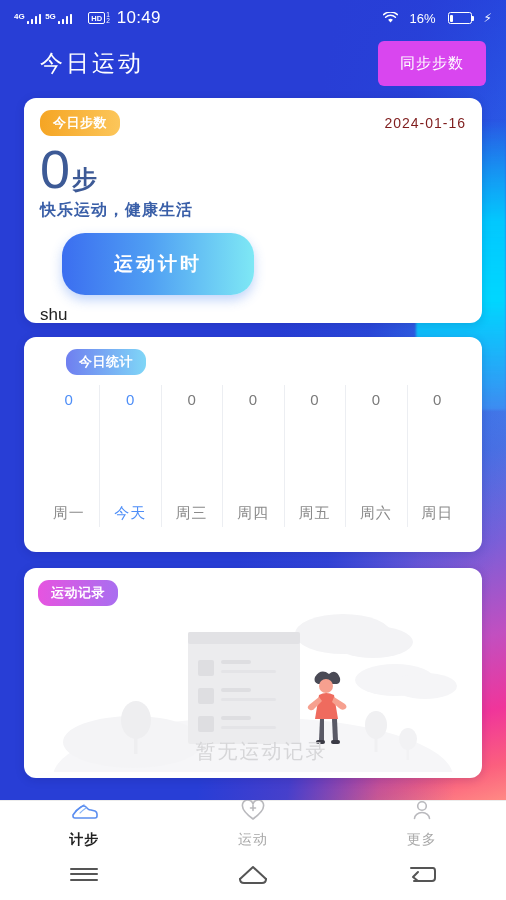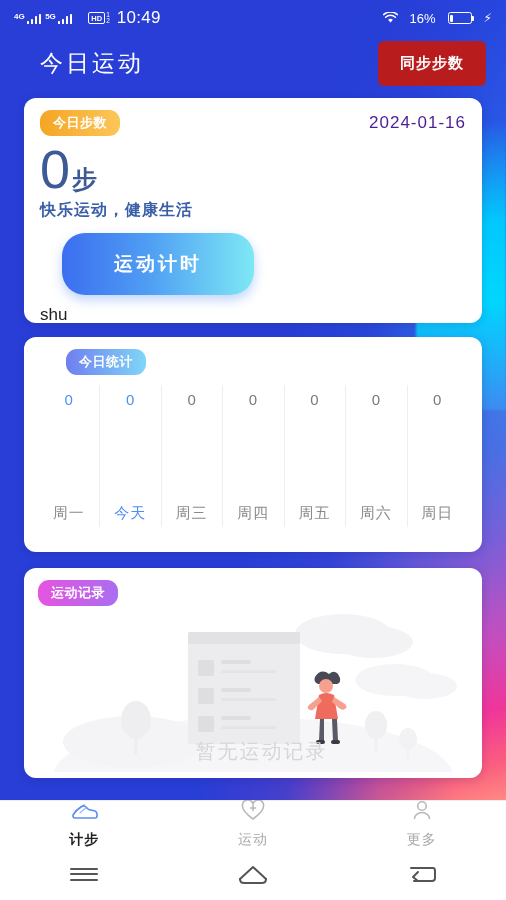"同步步数" .sync-btn { background: #b91c1c -> #d946ef; font-weight: bold -> normal }
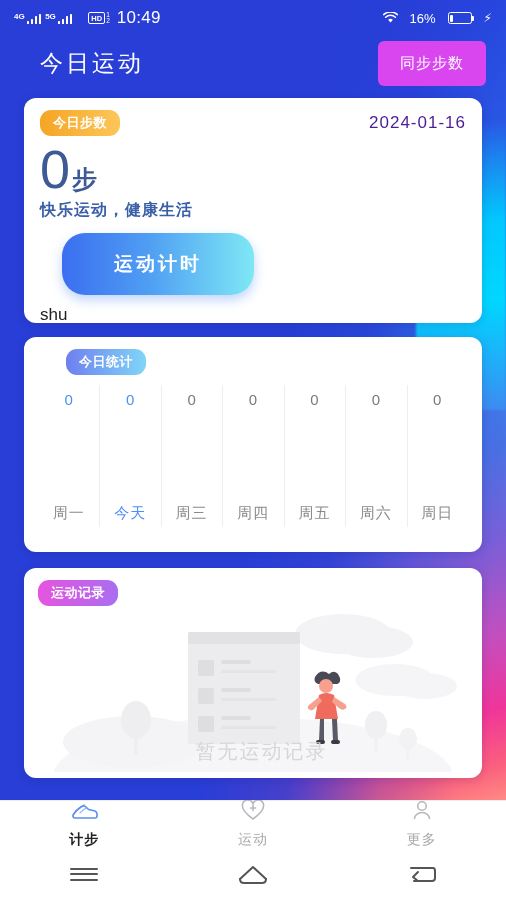"2024-01-16" .date { color: #4c1d95 -> #7f1d1d; font-size: 17px -> 14px }
